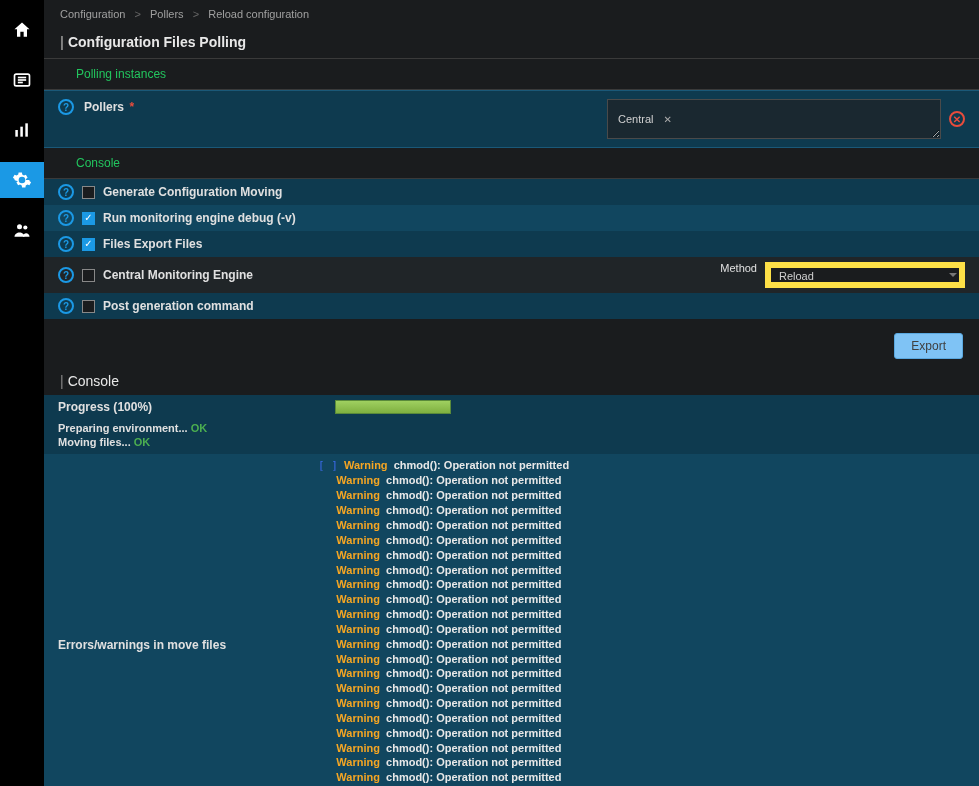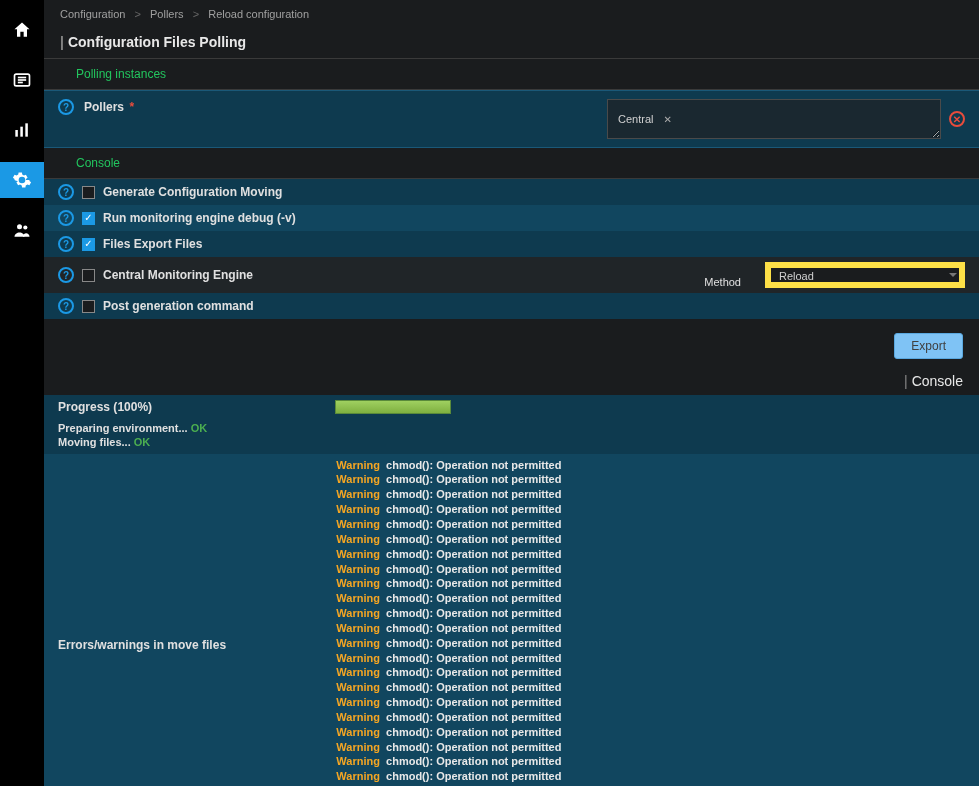"Method" .method-wrap { align-items: flex-end -> flex-start; gap: 24px -> 8px }
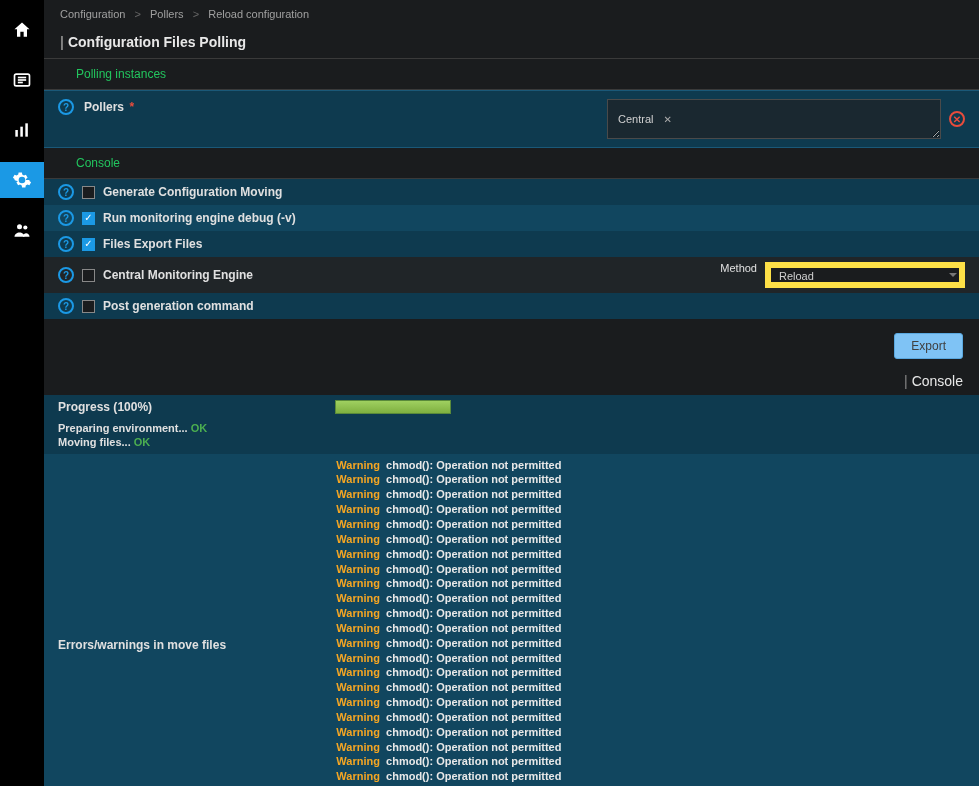"| Console" .console-title { text-align: right -> none }
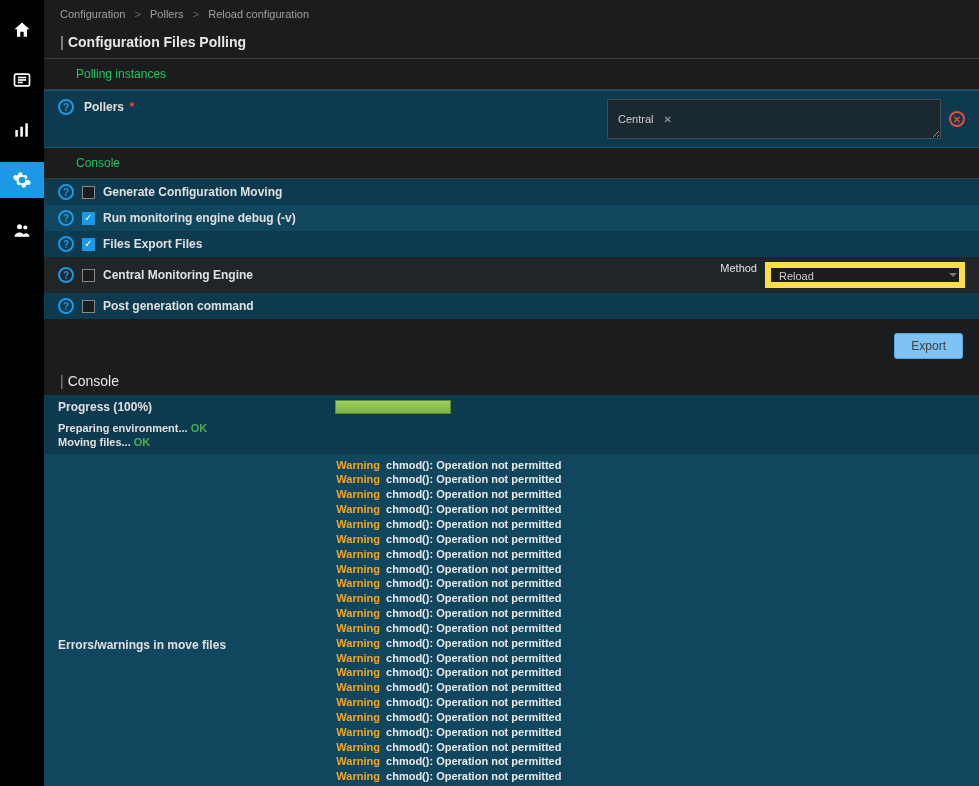"[ ] Warning chmod(): Operation" div { html: none -> <div><span>[ ]</span>&nbsp;&nbsp;<span>Warning</span>&nbsp;&nbsp;<span>chmod(): Operation not permitted</span></div> }
